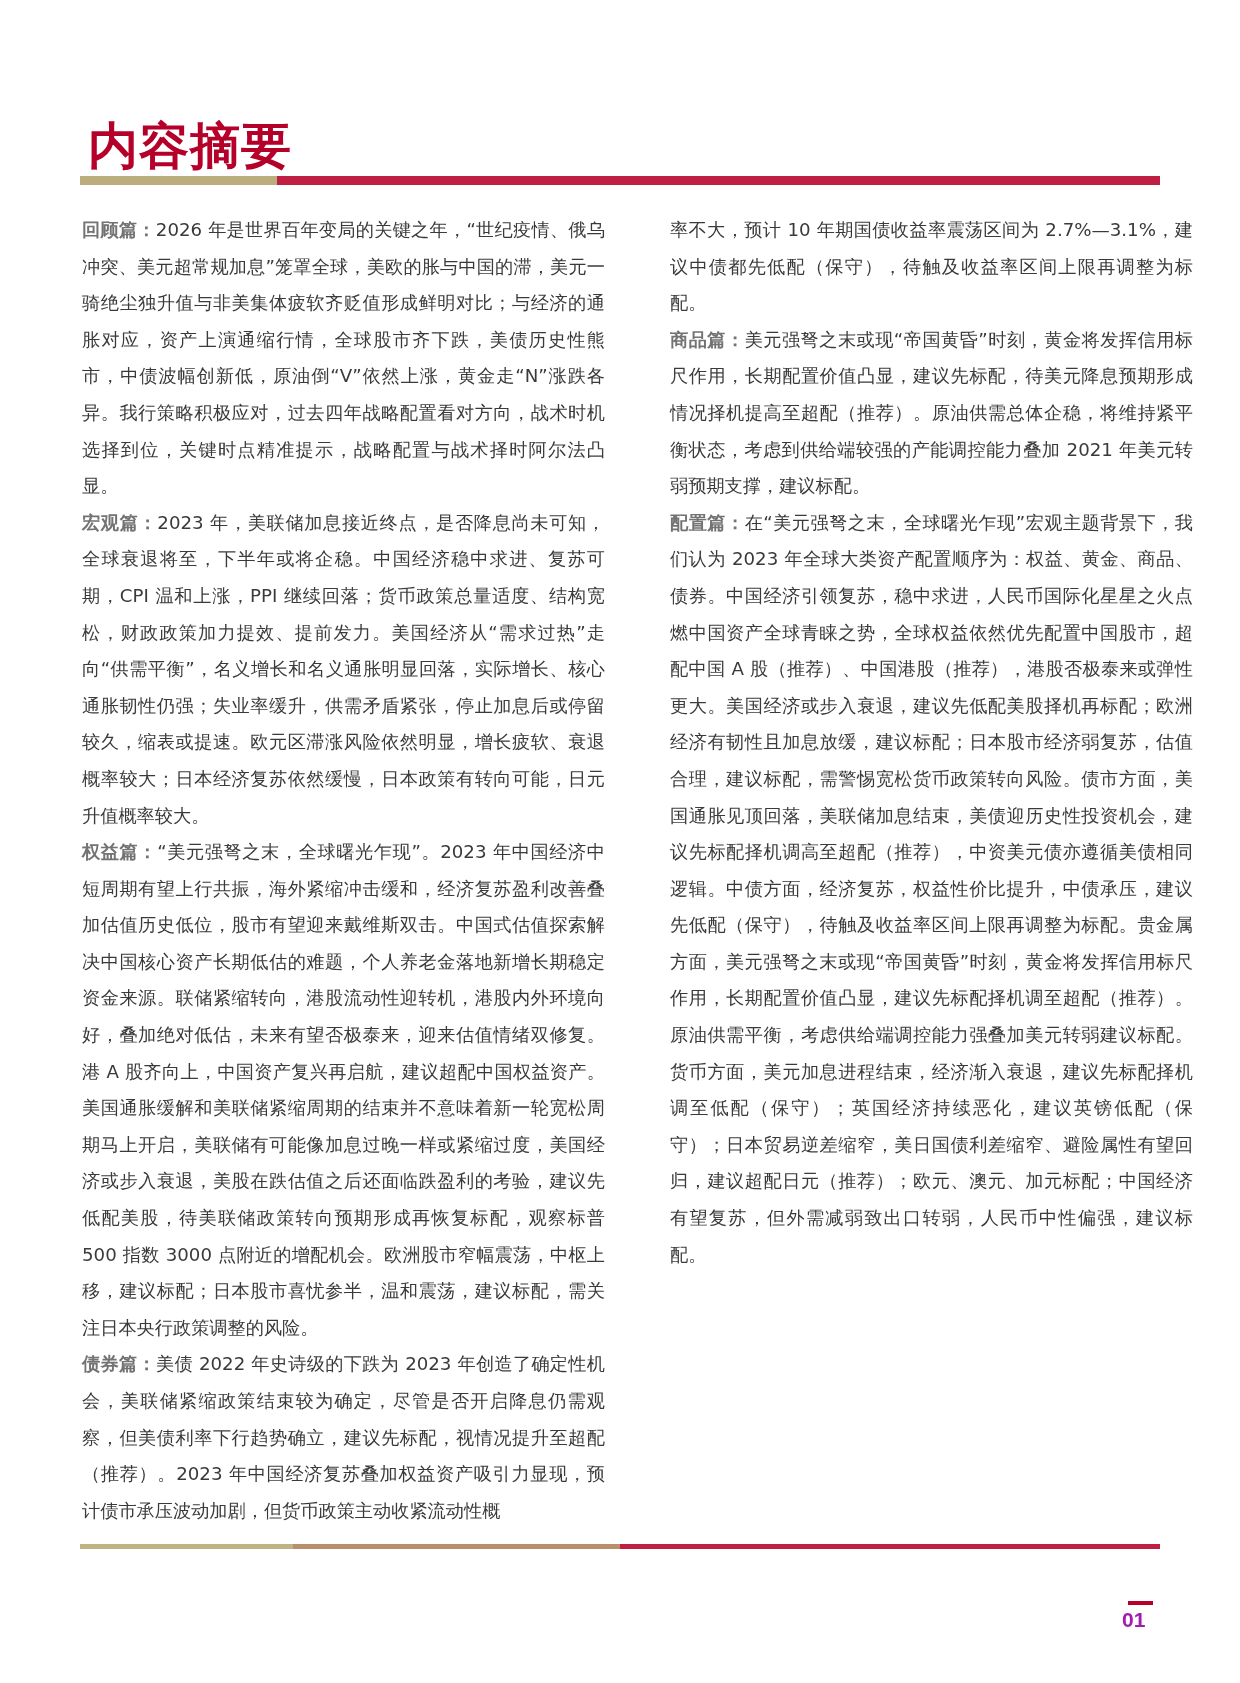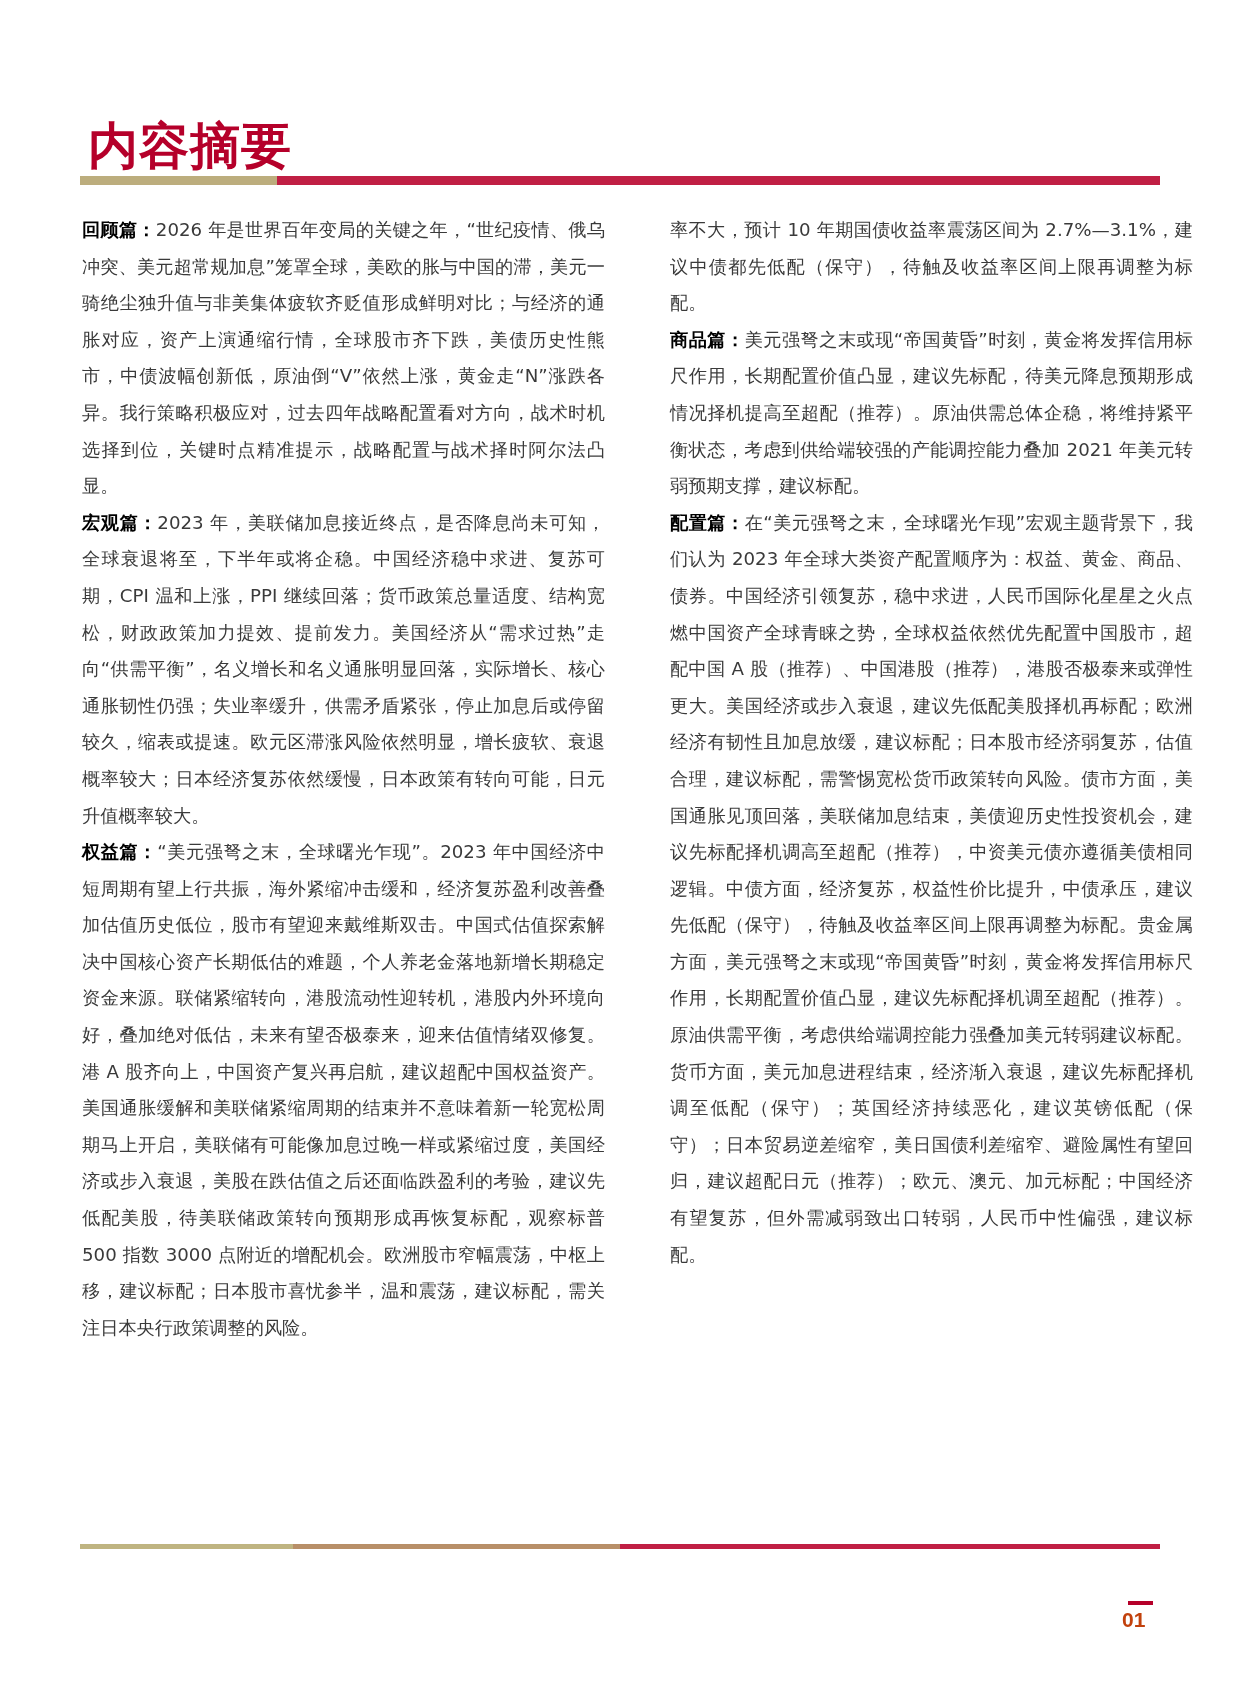"回顾篇：" .lead { color: #000000 -> #737373 }
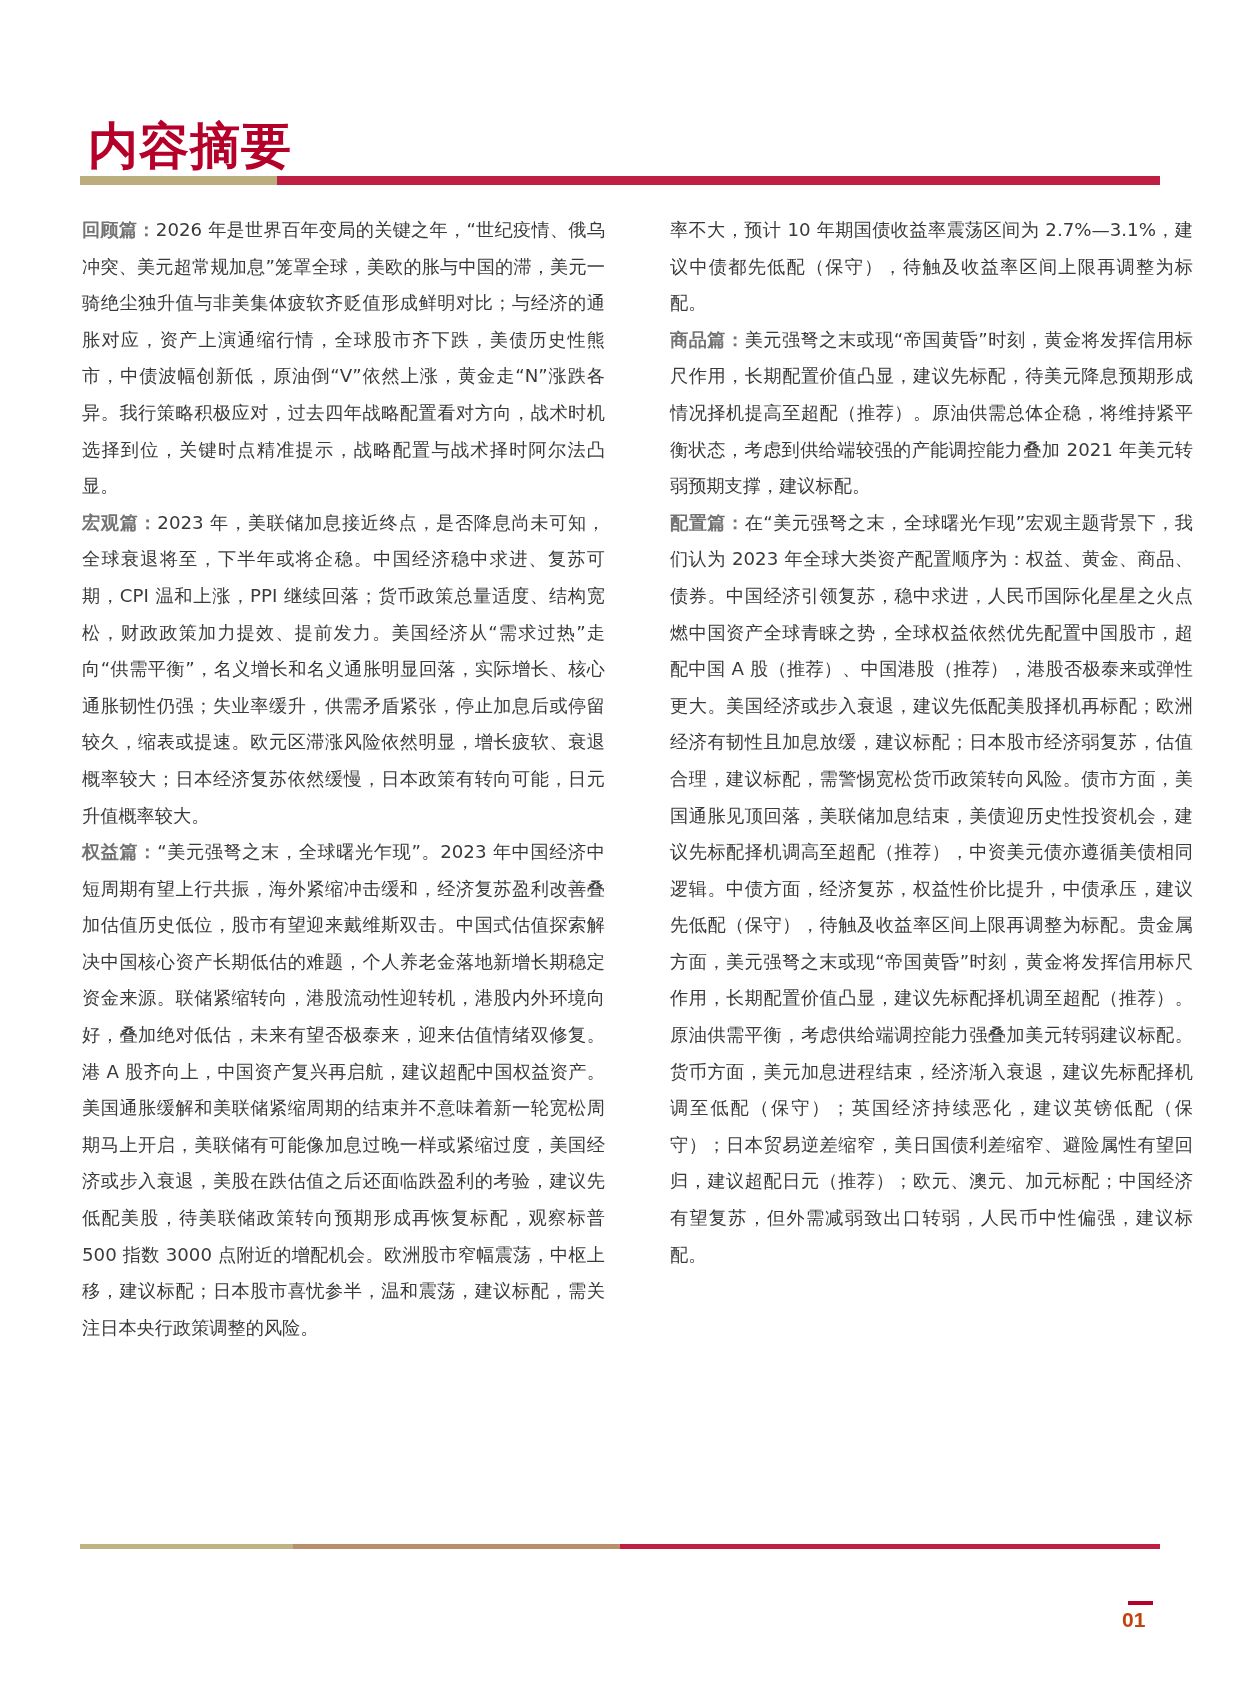"债券篇：美债 2022 年史诗级的下跌为 2023" p.para { html: none -> <p> <span>债券篇：</span><span>美债 2022 年史诗级的下跌为 2023 年创造了确定性机会，美联储紧缩政策结束较为确定，尽管是否开启降息仍需观察，但美债利率下行趋势确立，建议先标配，视情况提升至超配（推荐）。2023 年中国经济复苏叠加权益资产吸引力显现，预计债市承压波动加剧，但货币政策主动收紧流动性概</span> </p> }
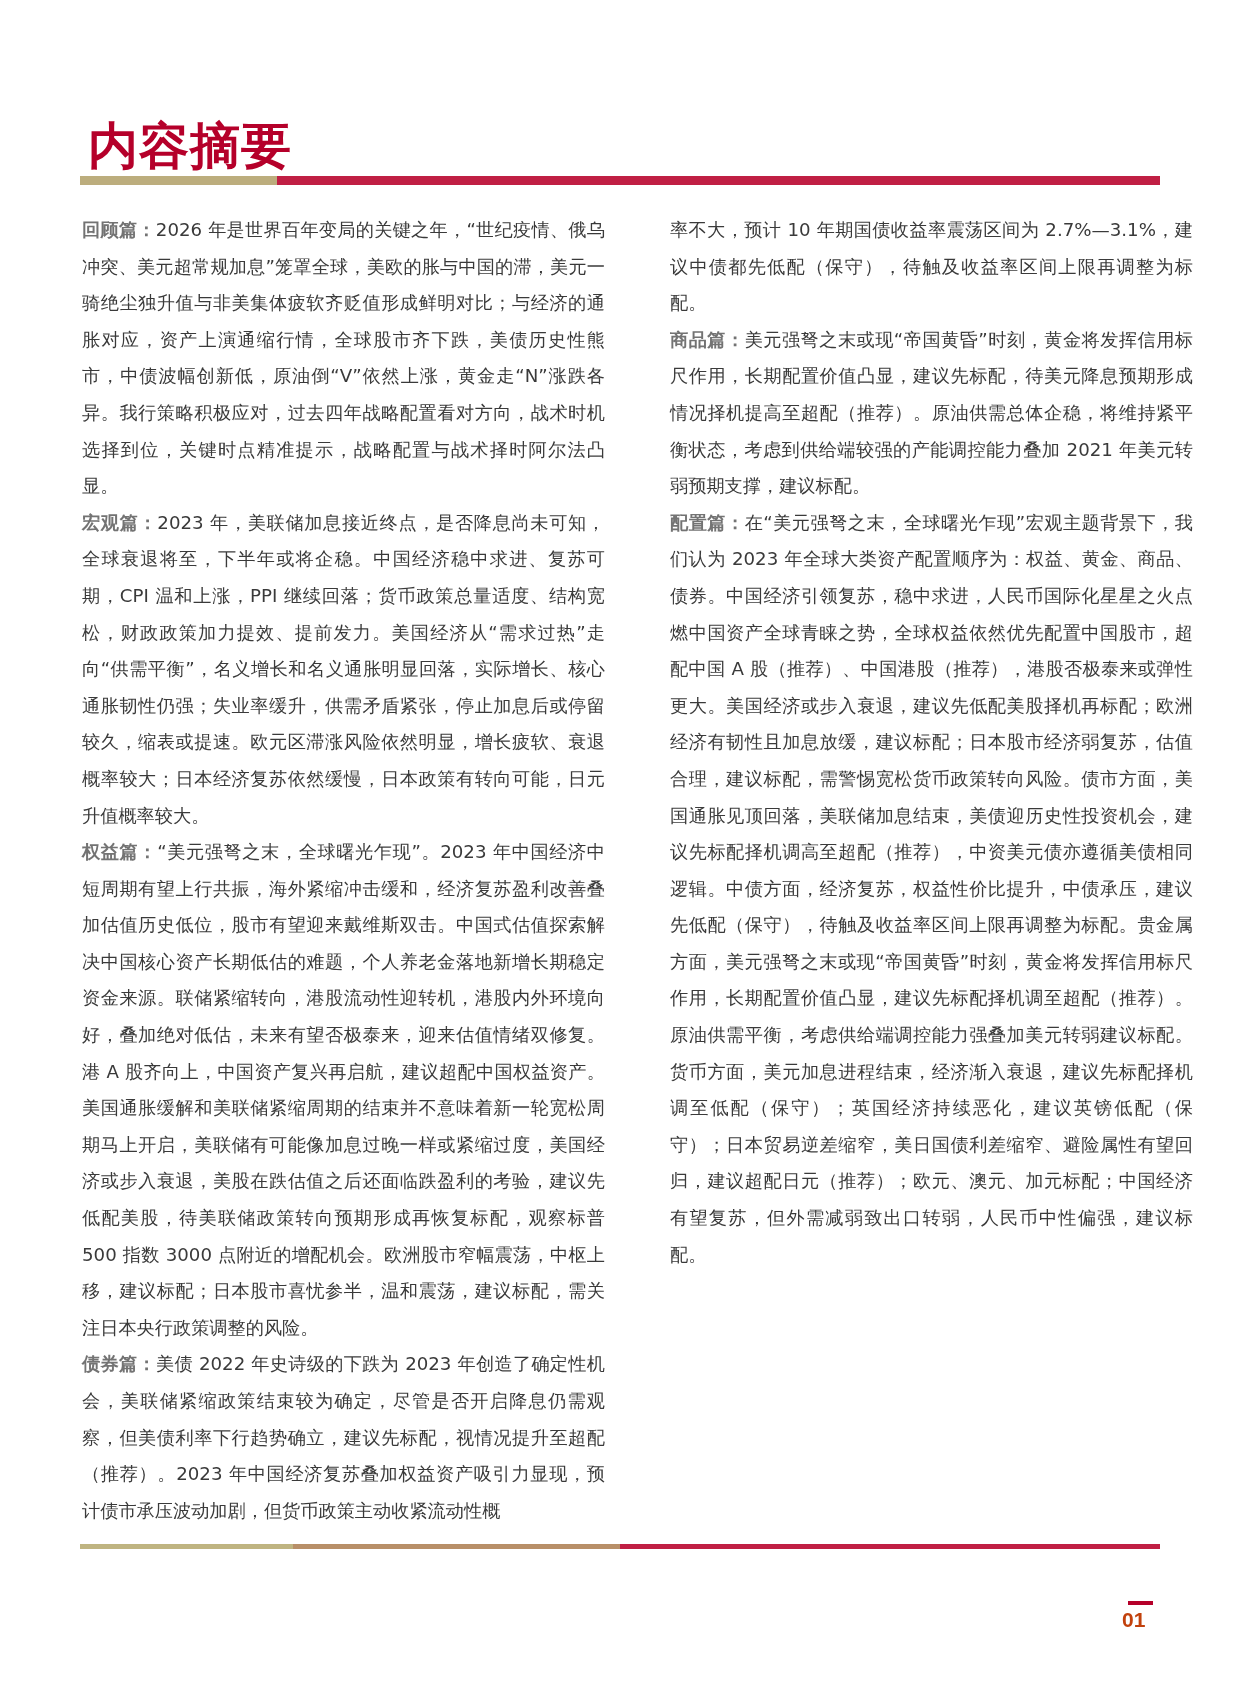"01" .pagenum { color: #c2410c -> #a21caf }
